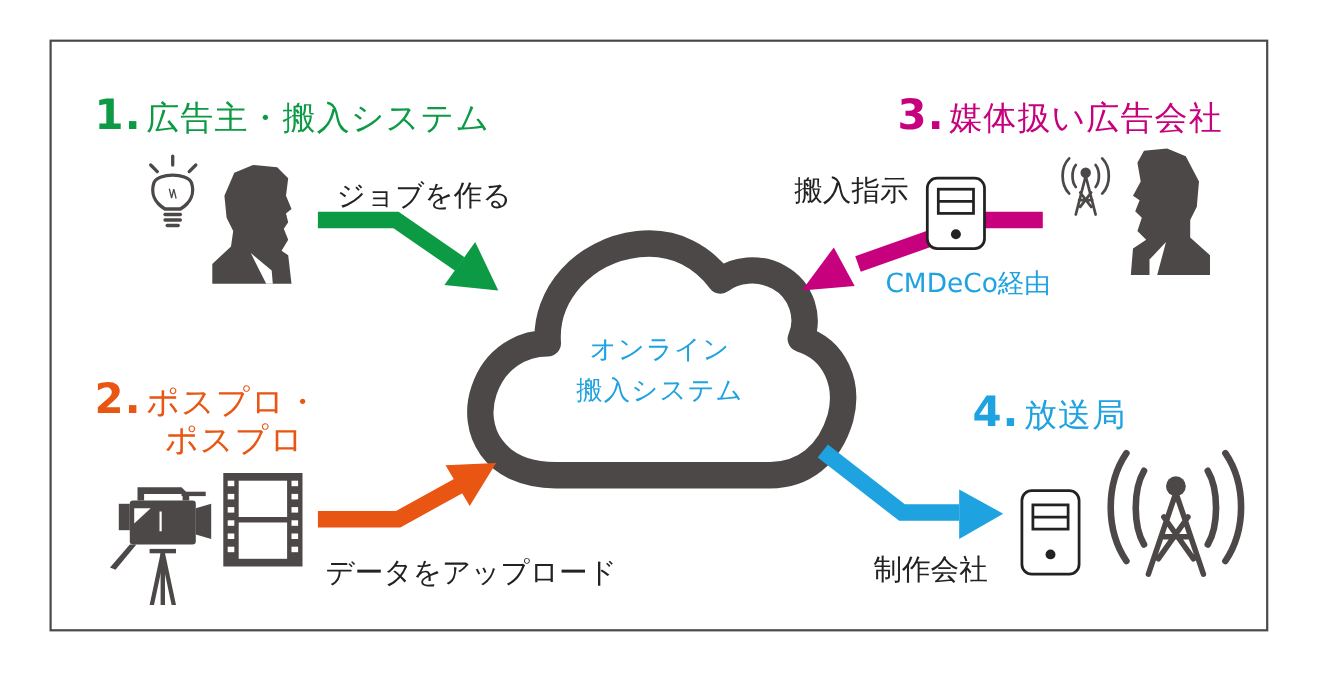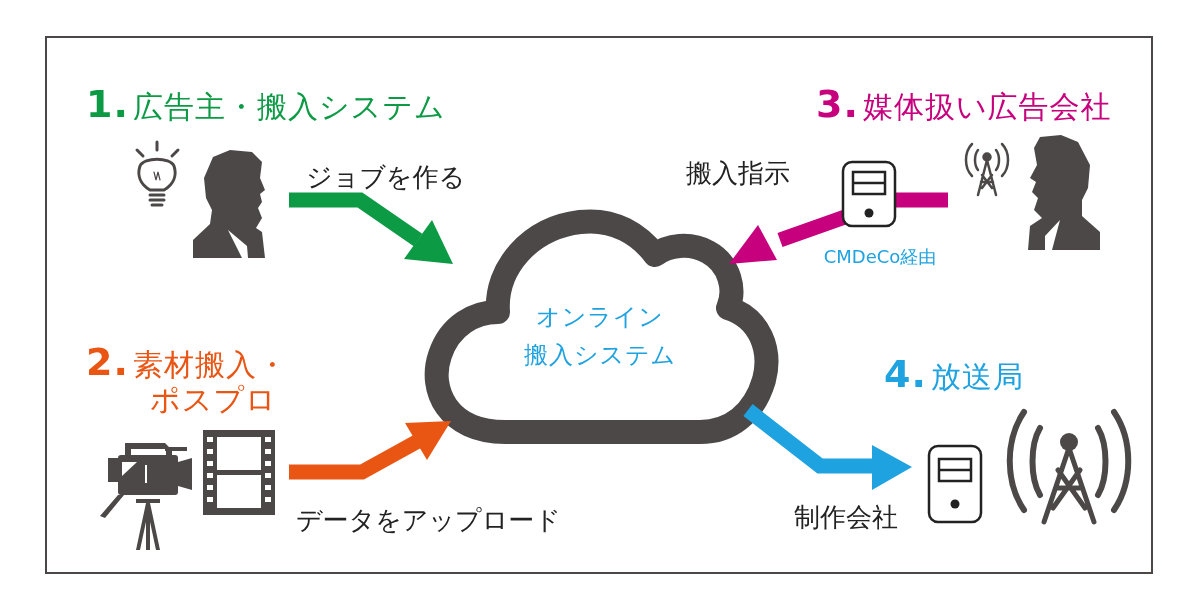"搬入指示" div.abs { left: 686px -> 722px }
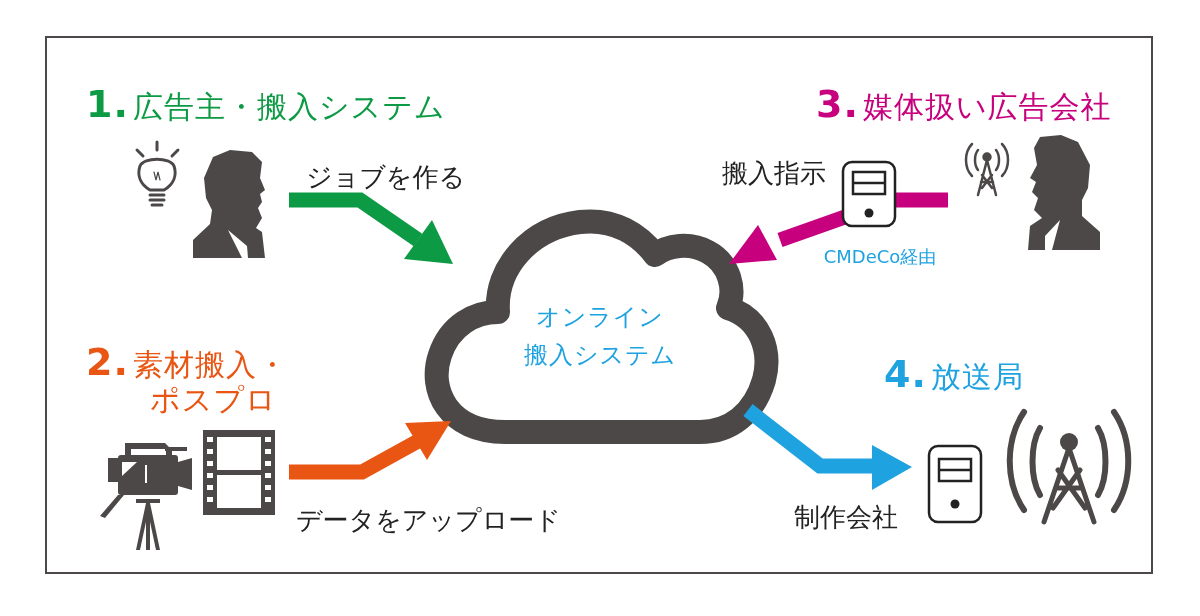"CMDeCo経由" .blue-label { font-size: 18px -> 24px }
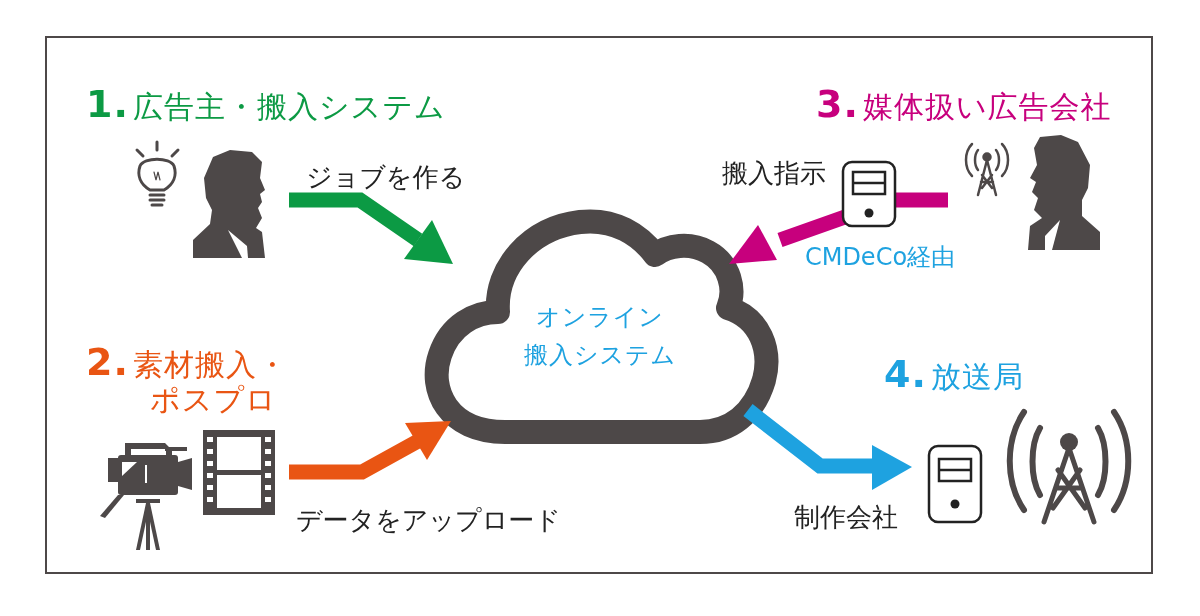"素材搬入・" span { text: 素材搬入 -> ポスプロ }
